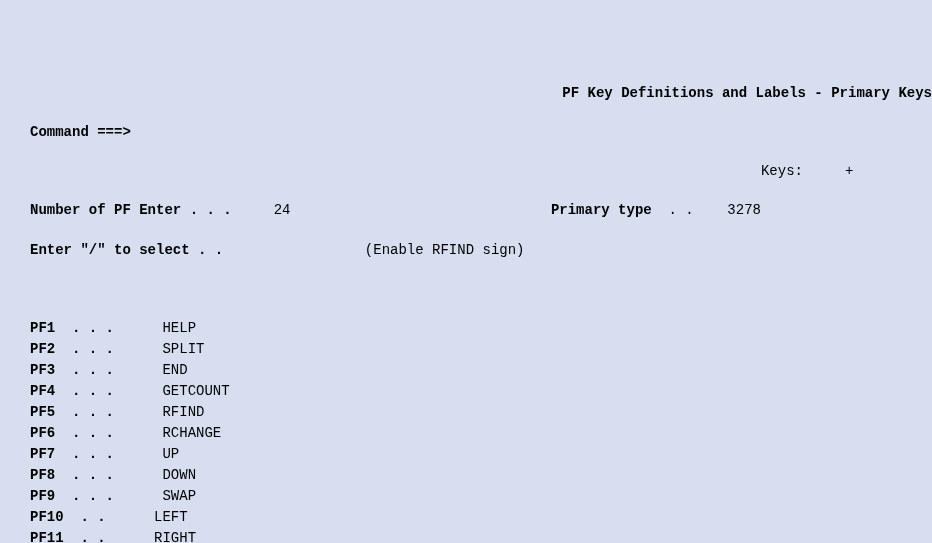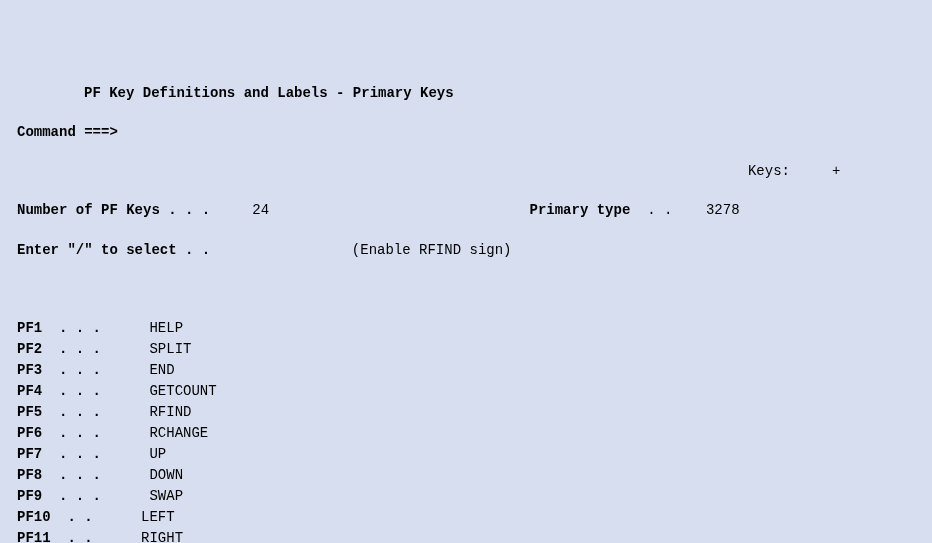"PF Key Definitions and Labels" .title { text-align: left -> right }
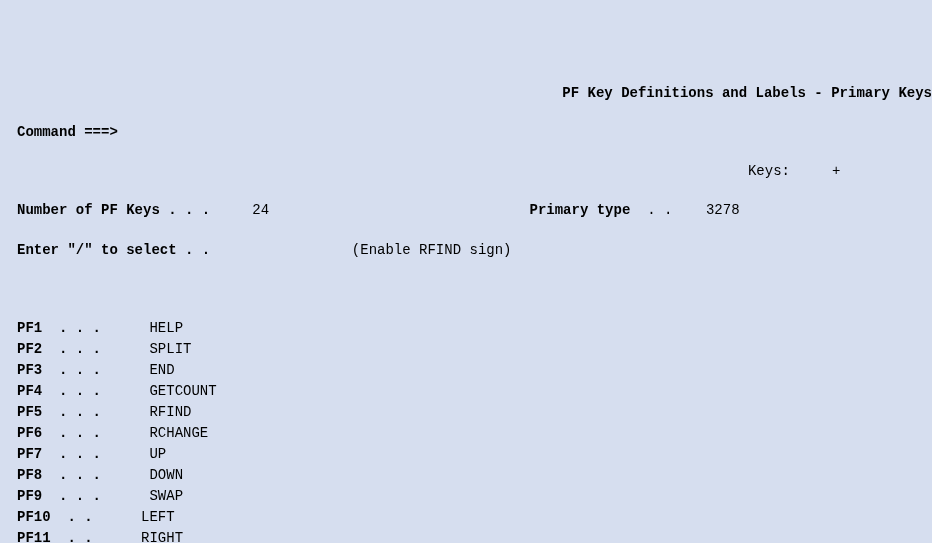"Command ===>" .row { padding-left: 17px -> 30px }
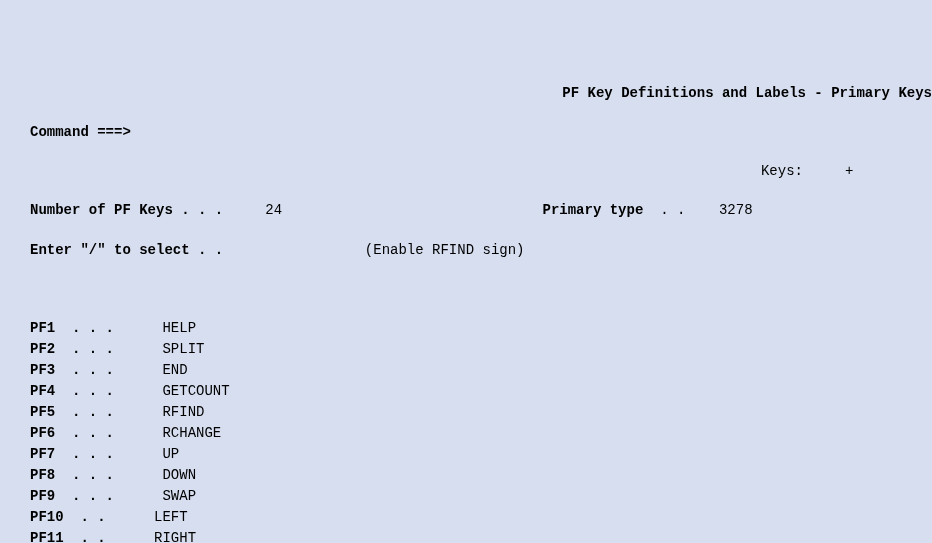"Number of PF Keys ." span.bold { text: Keys -> Enter }
